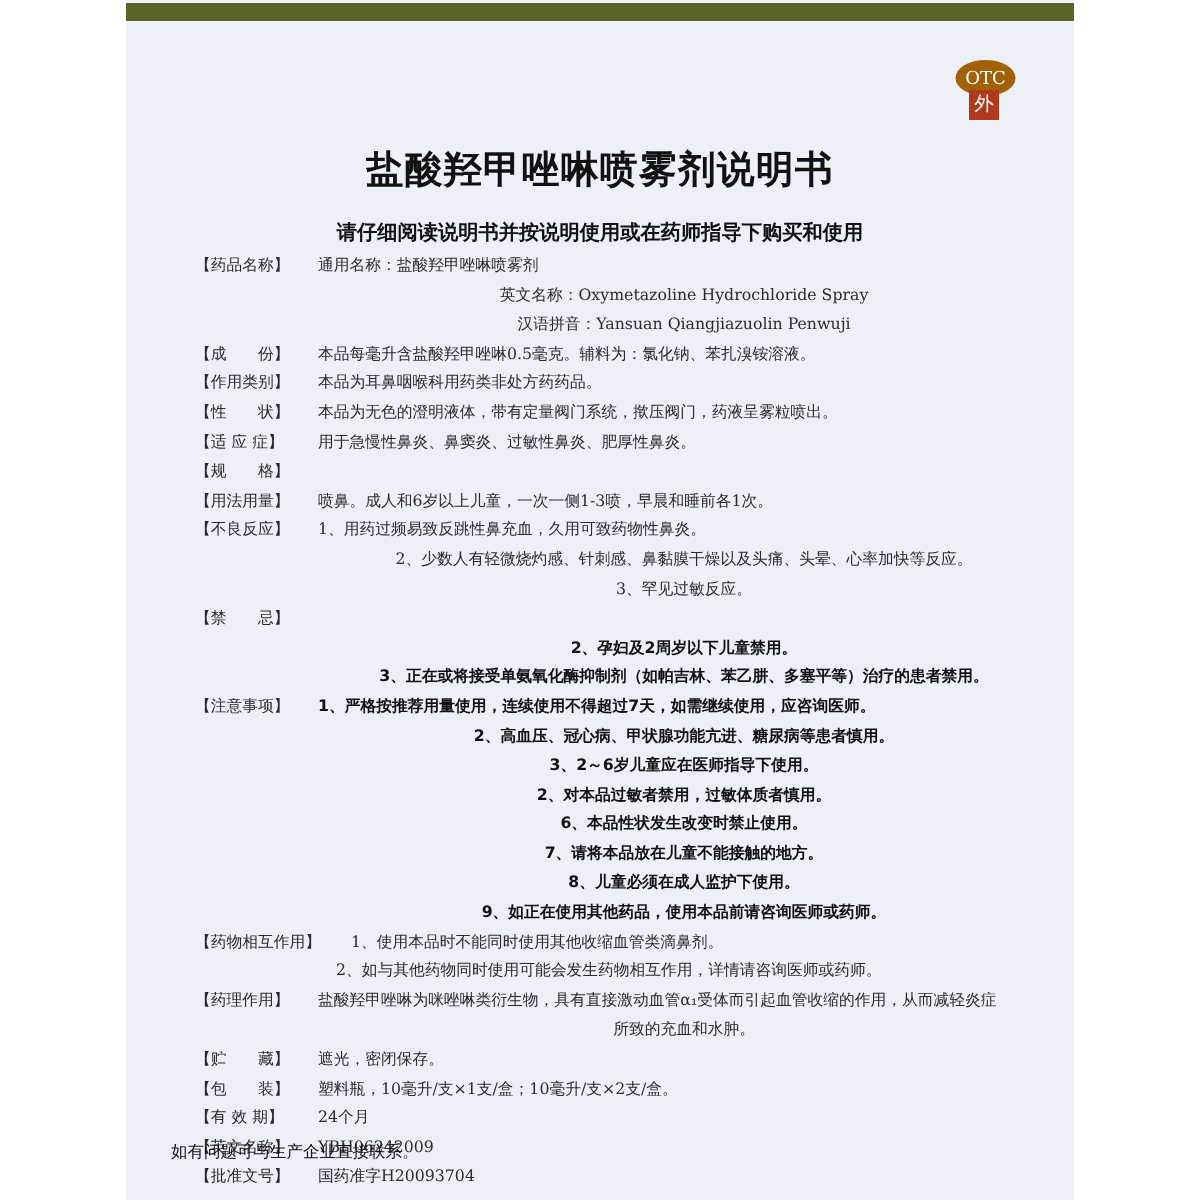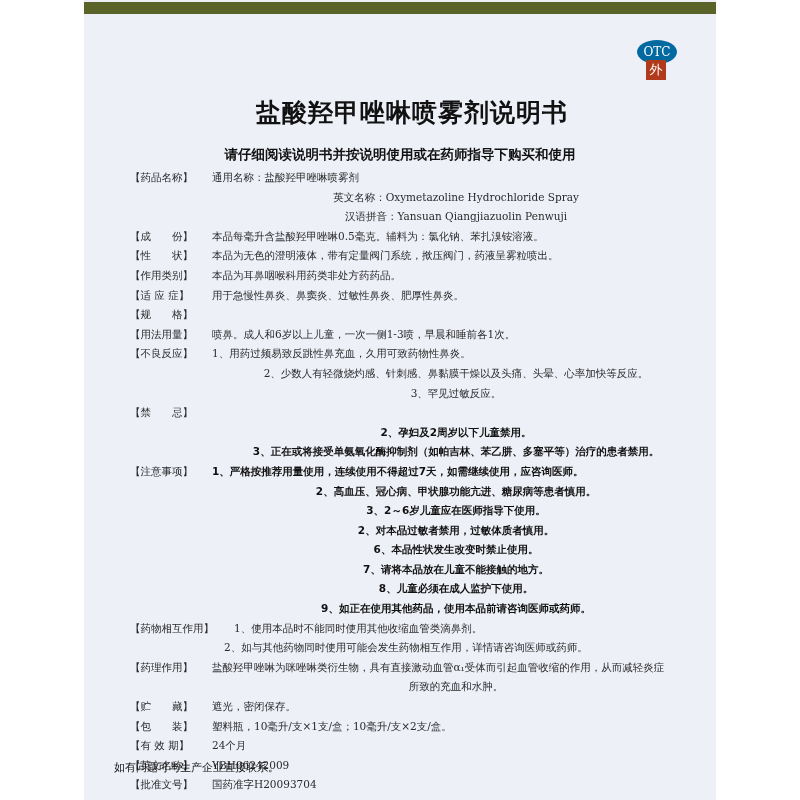"OTC" .otc { background: #0369a1 -> #a16207 }
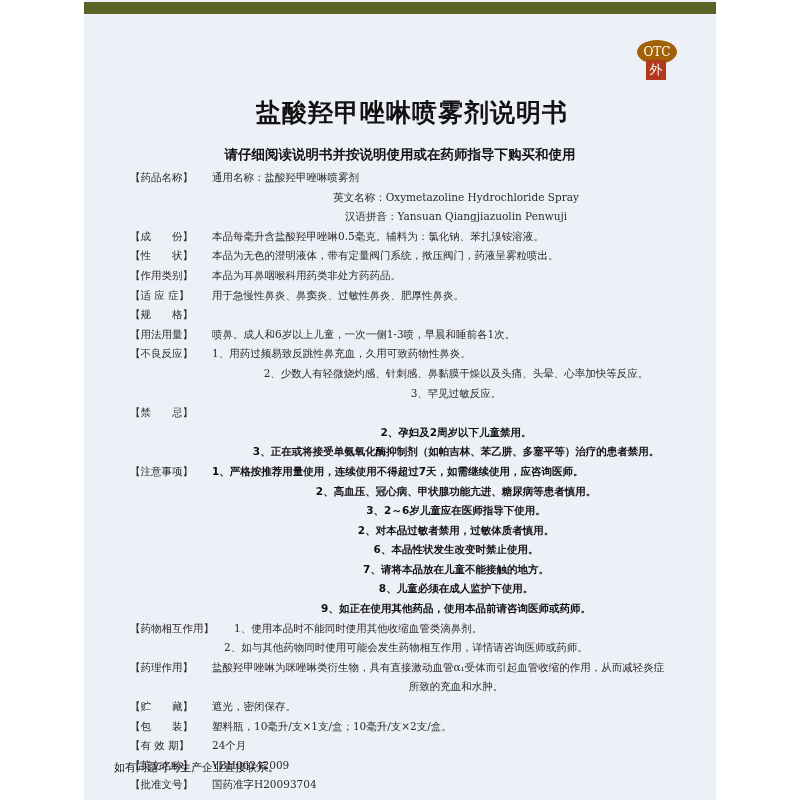"盐酸羟甲唑啉喷雾剂说明书" .title { left: 12px -> 0 }
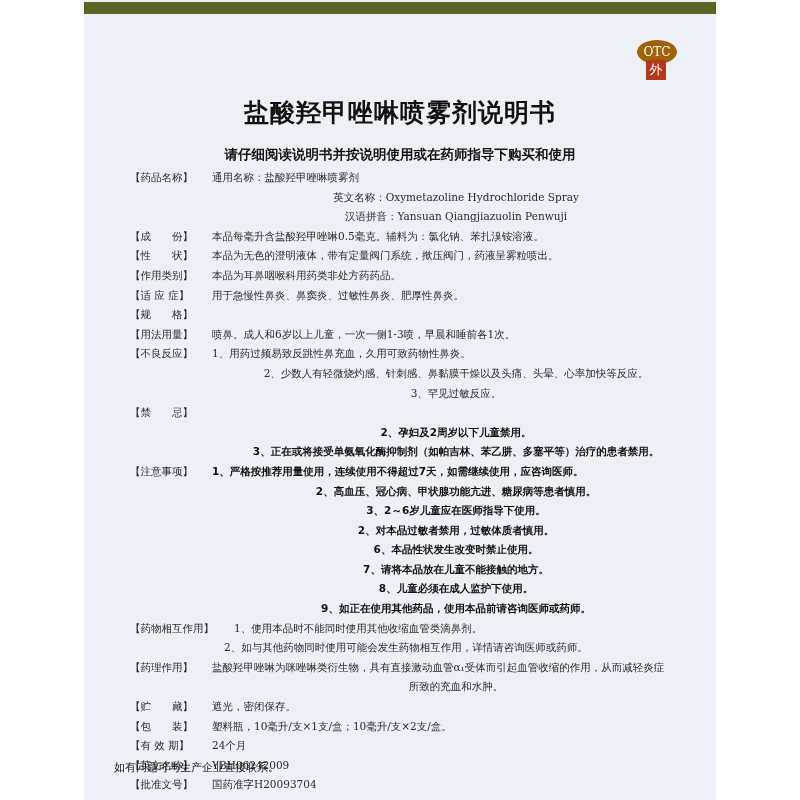"【性 状】" div.row { order: before "【作用类别】" -> after "【作用类别】" }
